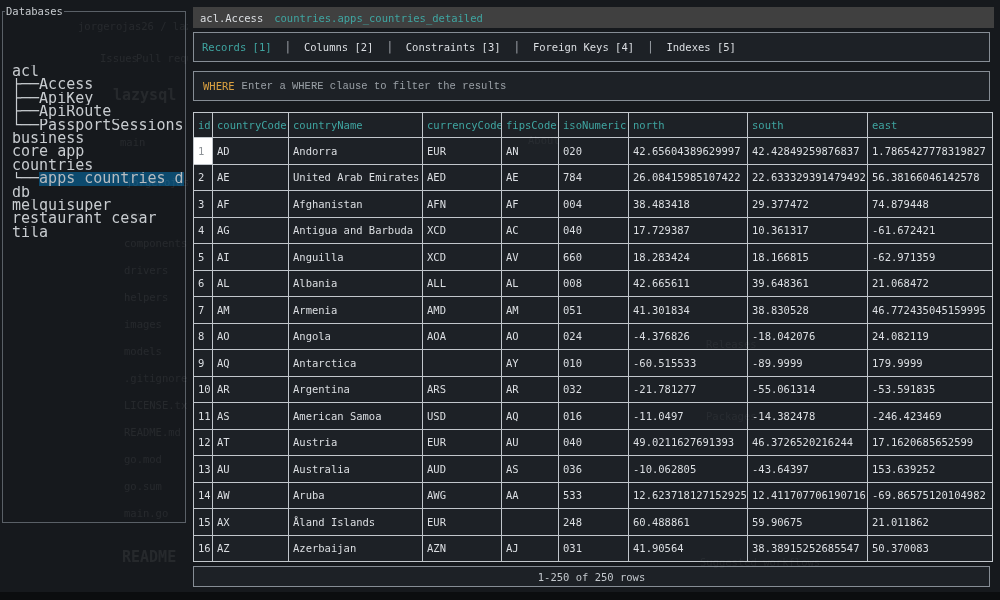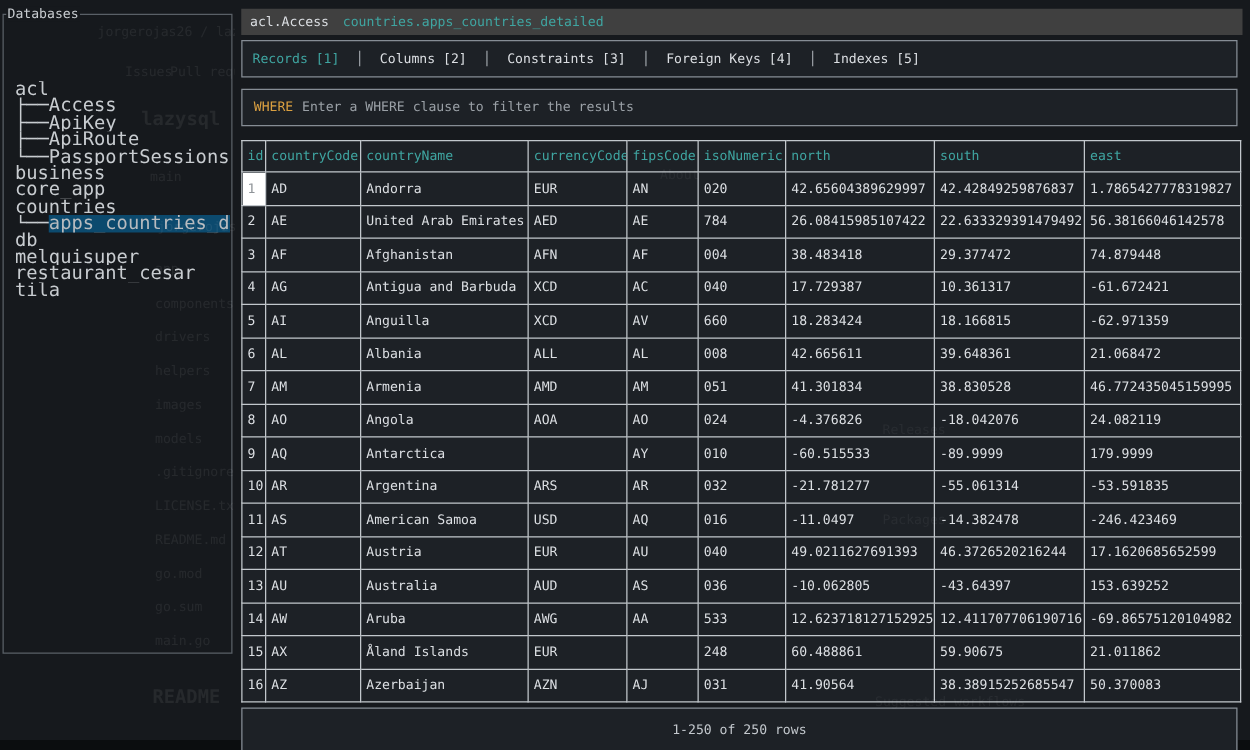"Enter a WHERE clause to" .where-ph { font-family: none -> Liberation Mono, monospace }
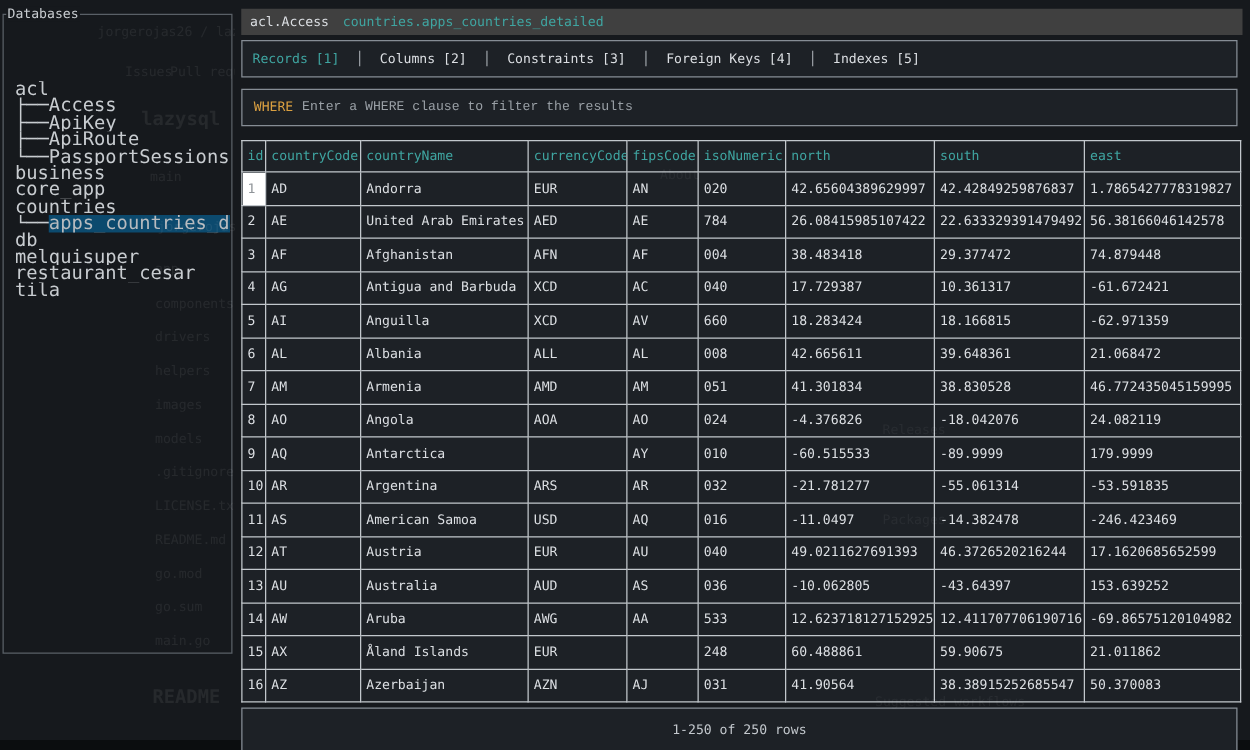"1-250 of 250 rows" .pagination { height: 35px -> 21px }
